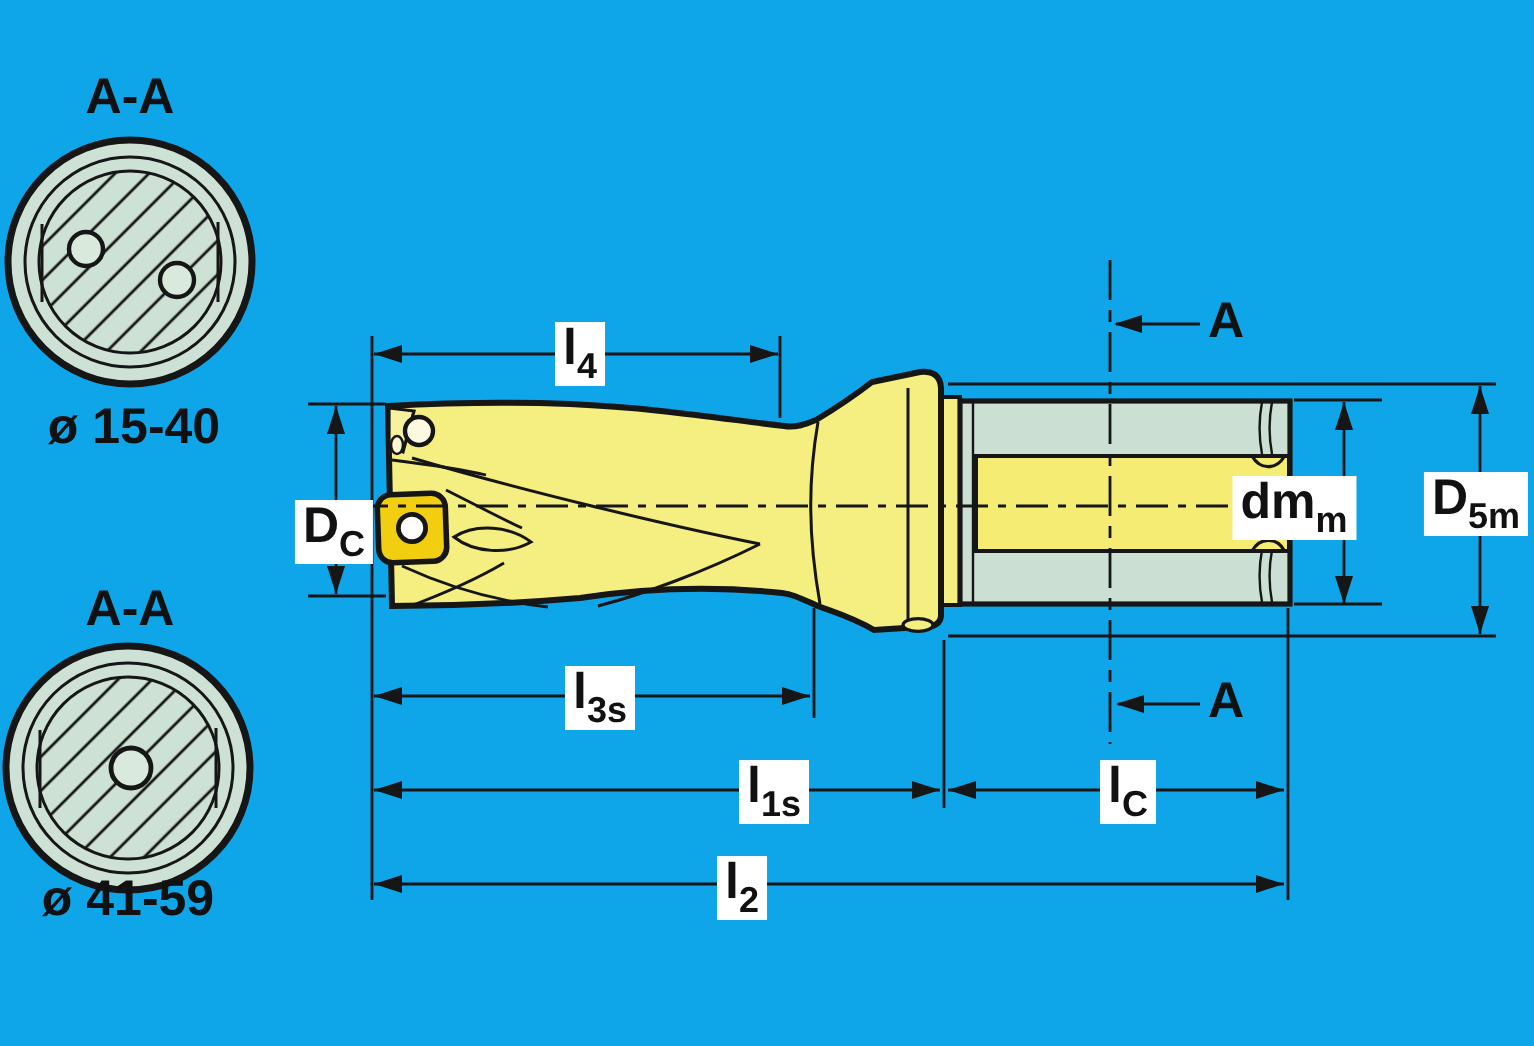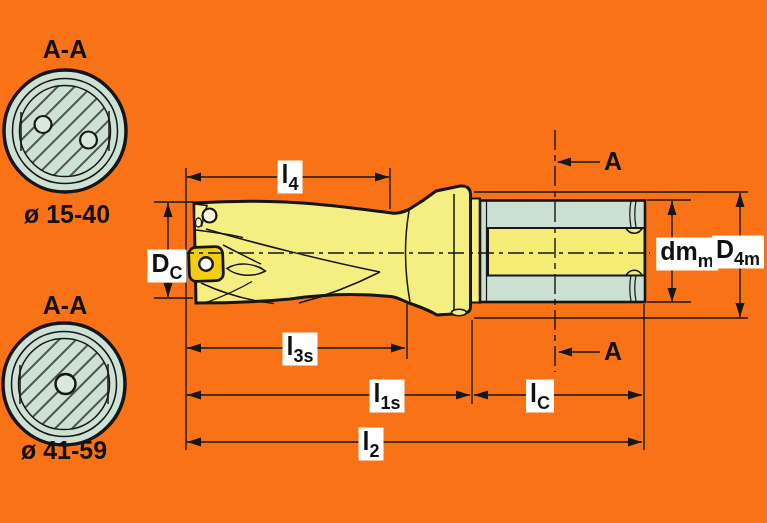"A-A" #canvas { background: #f97316 -> #0ea5e9 }
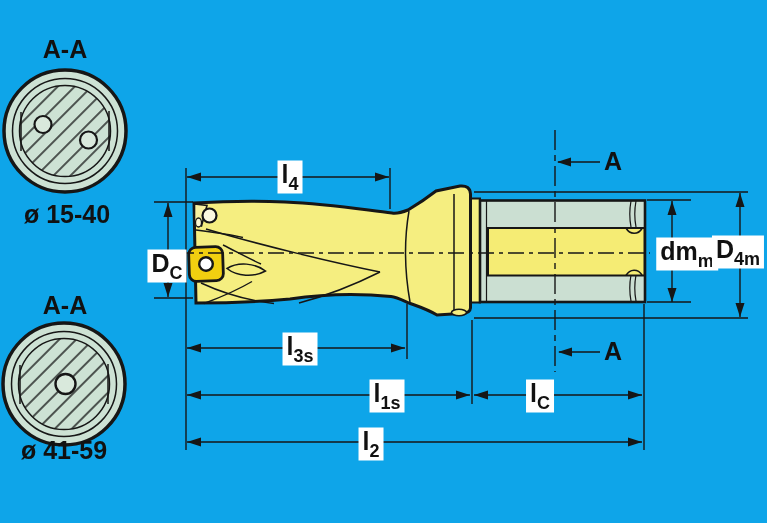"dmm" div.lbl { left: 687px -> 647px }
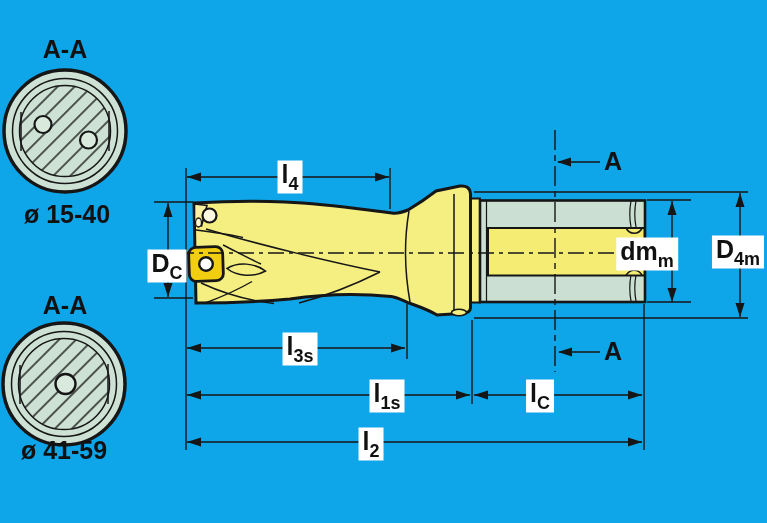"4m" span.sub { text: 4m -> 5m }
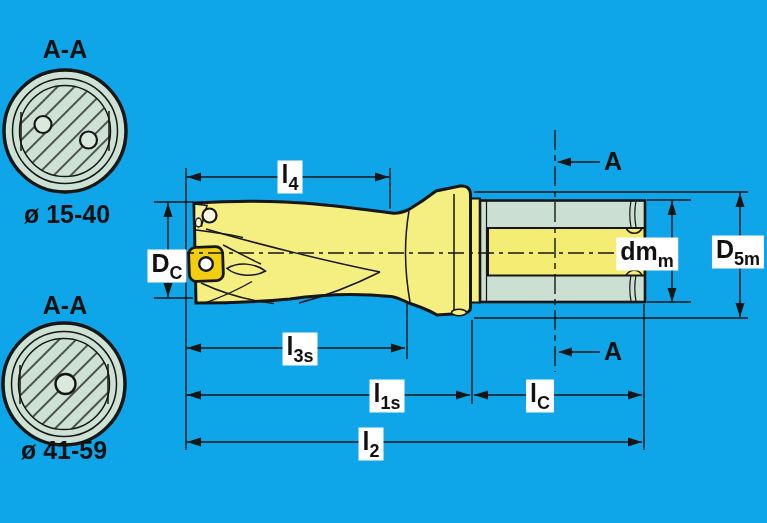"lC" div.lbl { left: 540px -> 564px }
